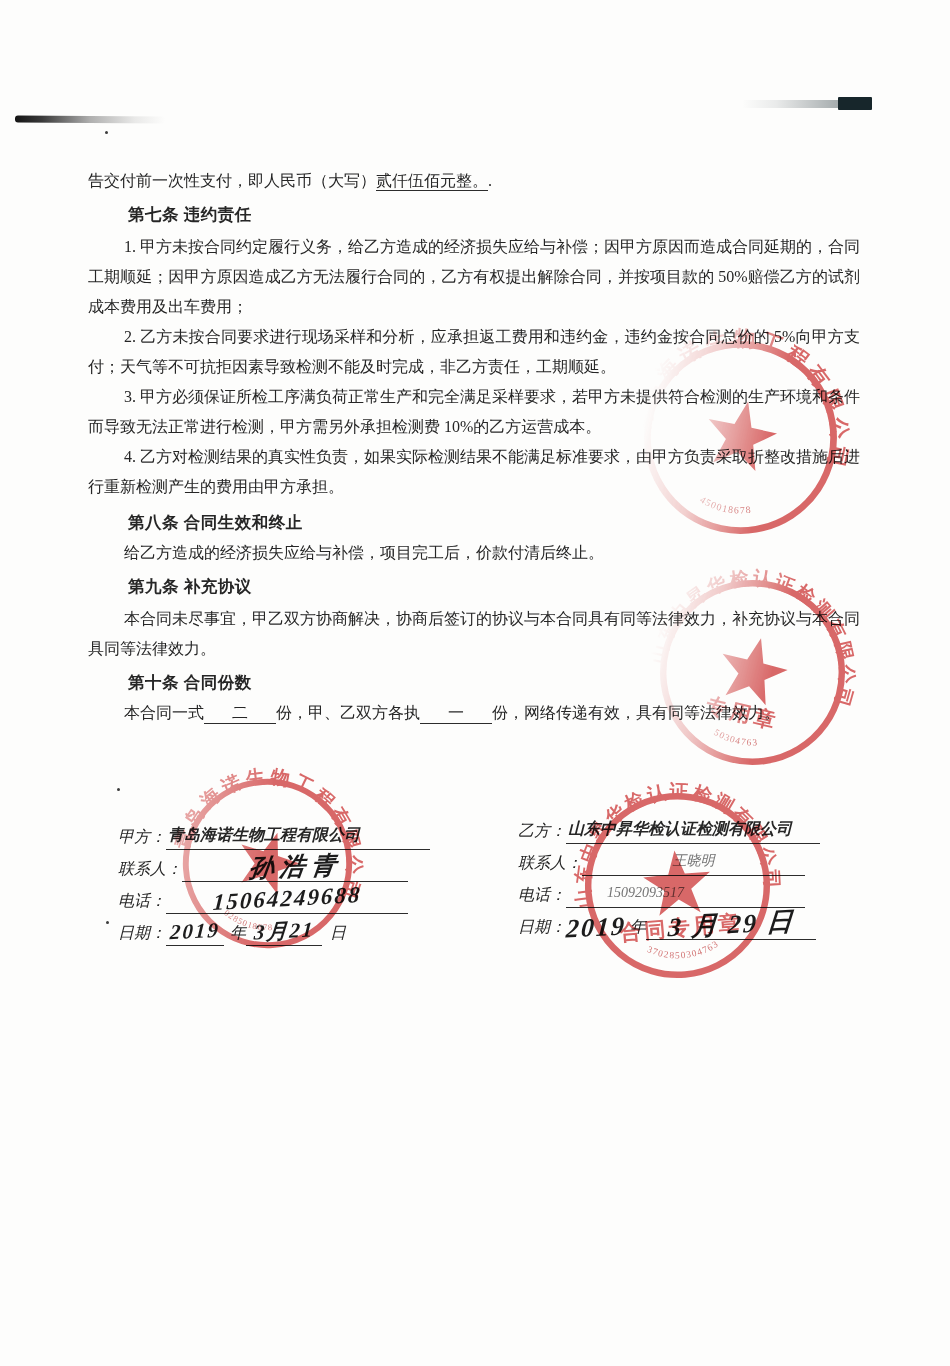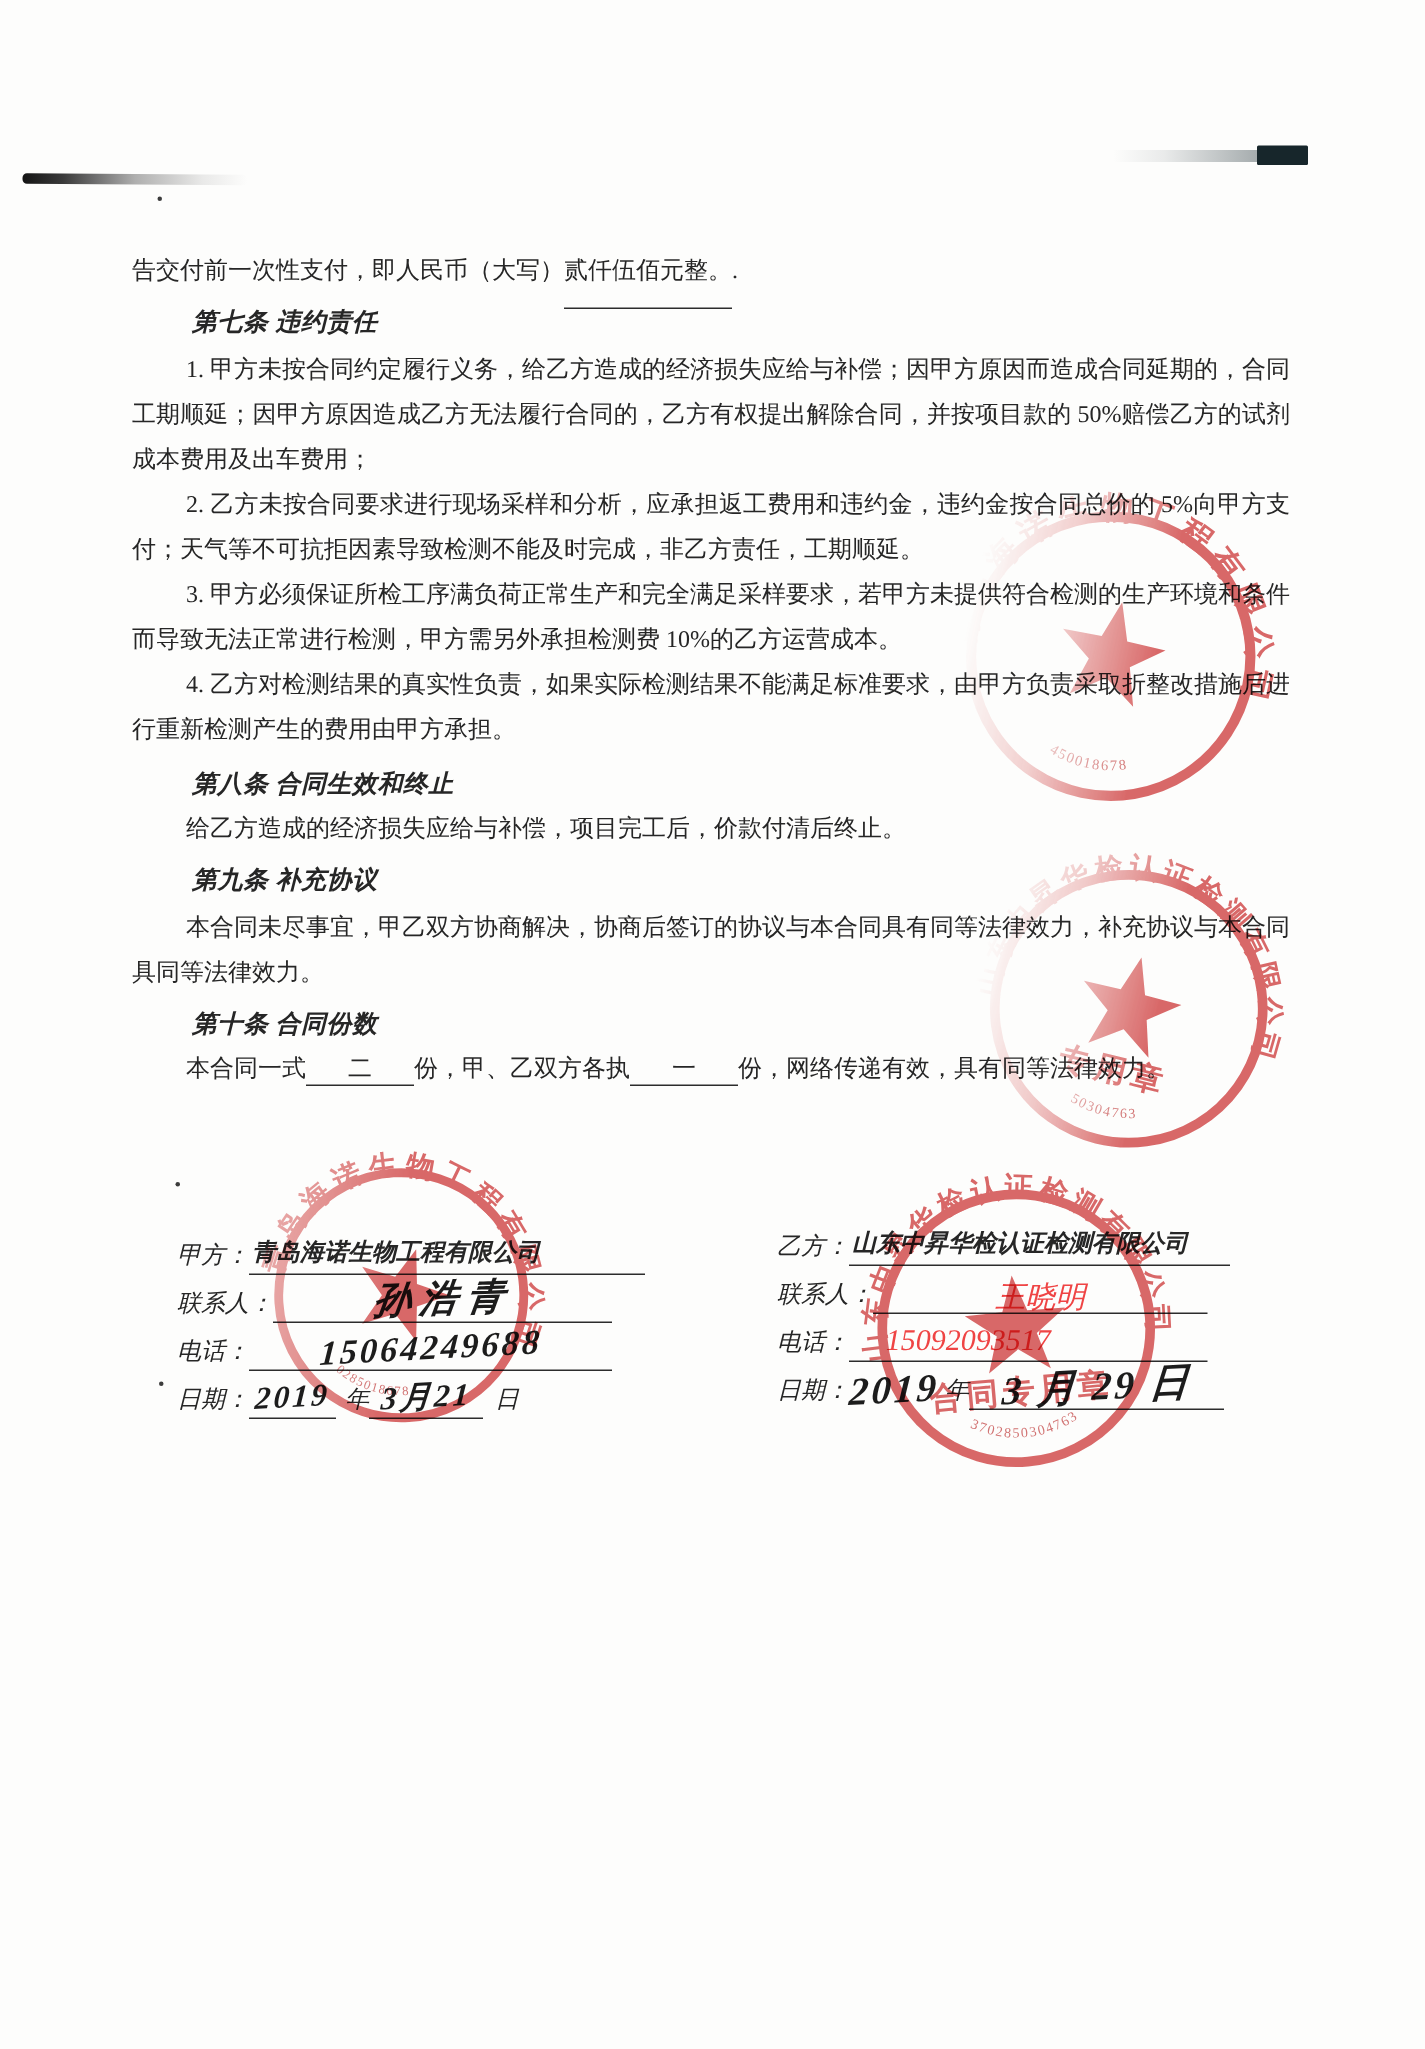"贰仟伍佰元整。" .u { padding-bottom: 16px -> 1px }
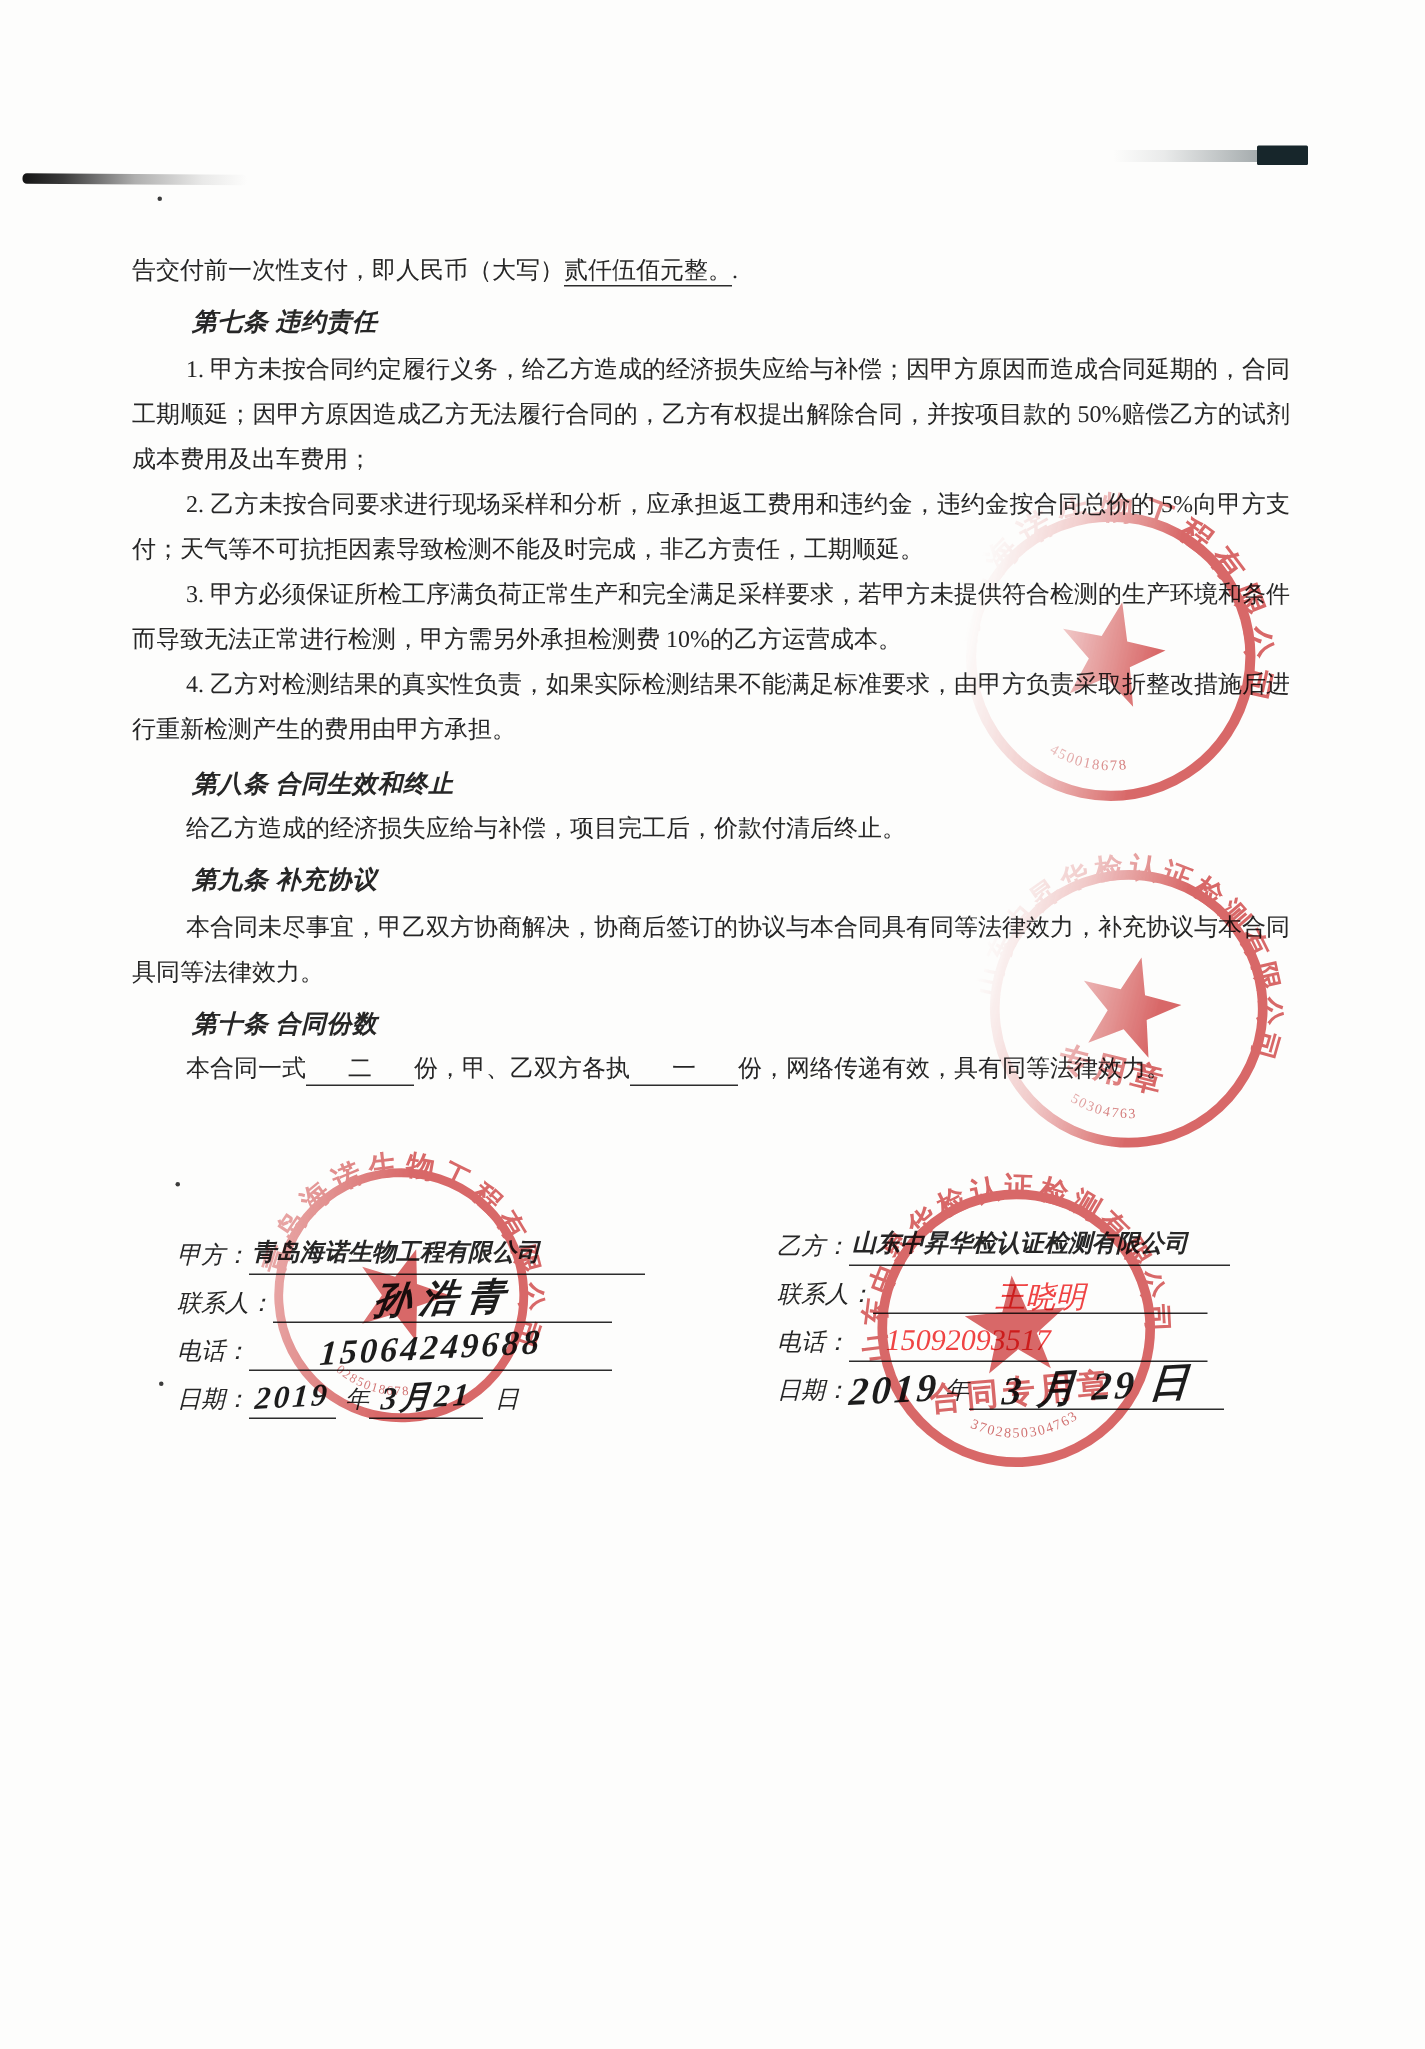"第七条 违约责任" .heading { font-style: italic -> none }
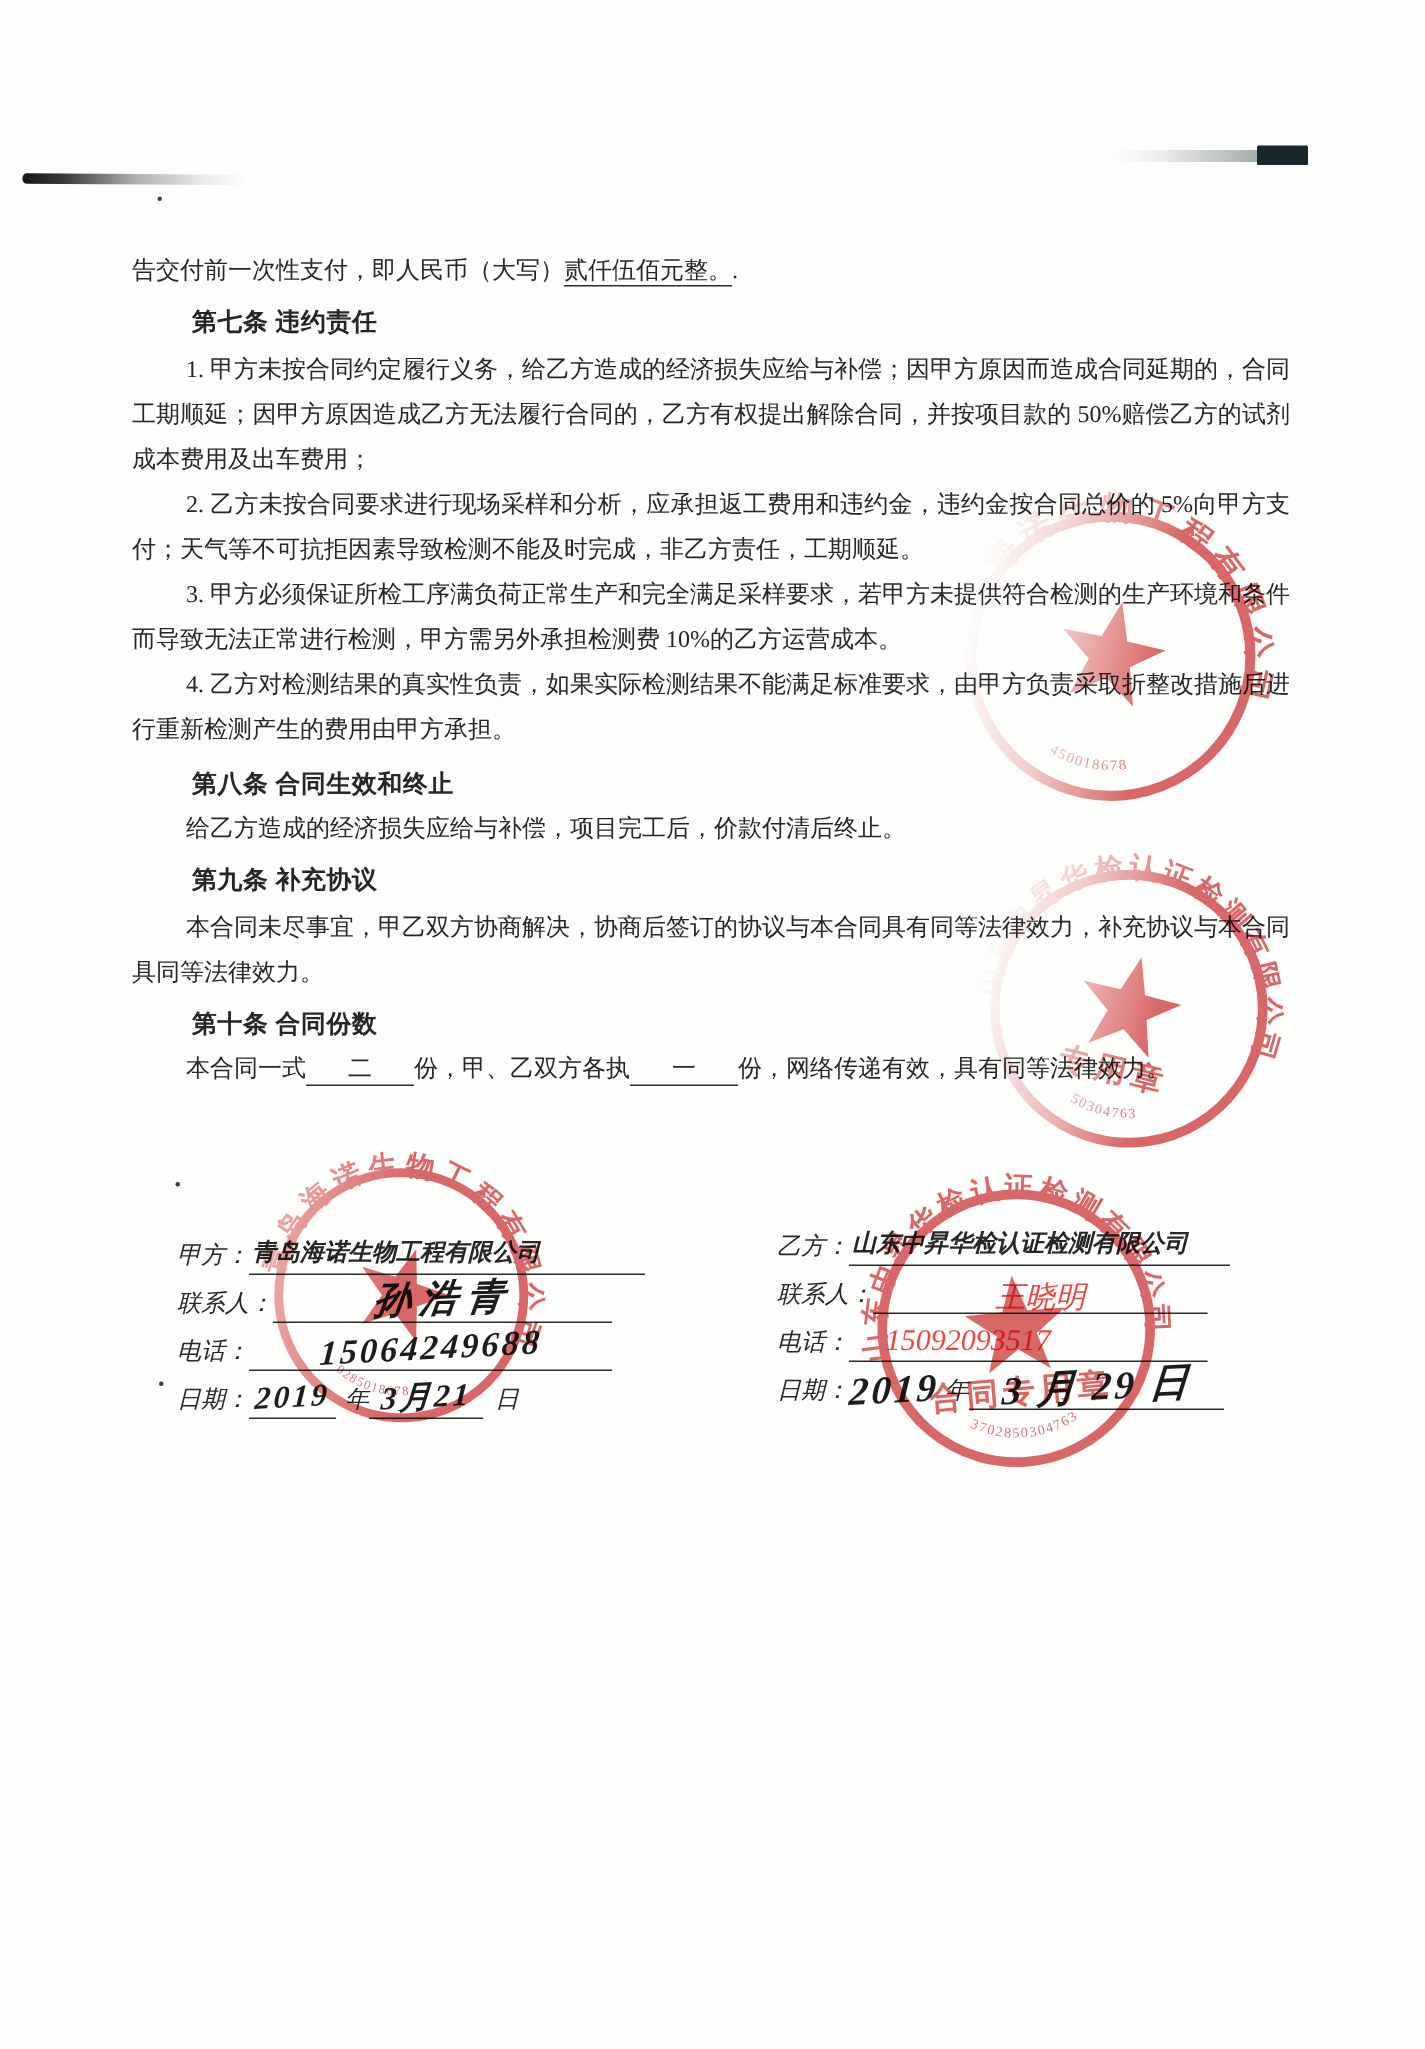"王晓明" .printed { color: #ef4444 -> #737373; font-size: 20px -> 14px }
